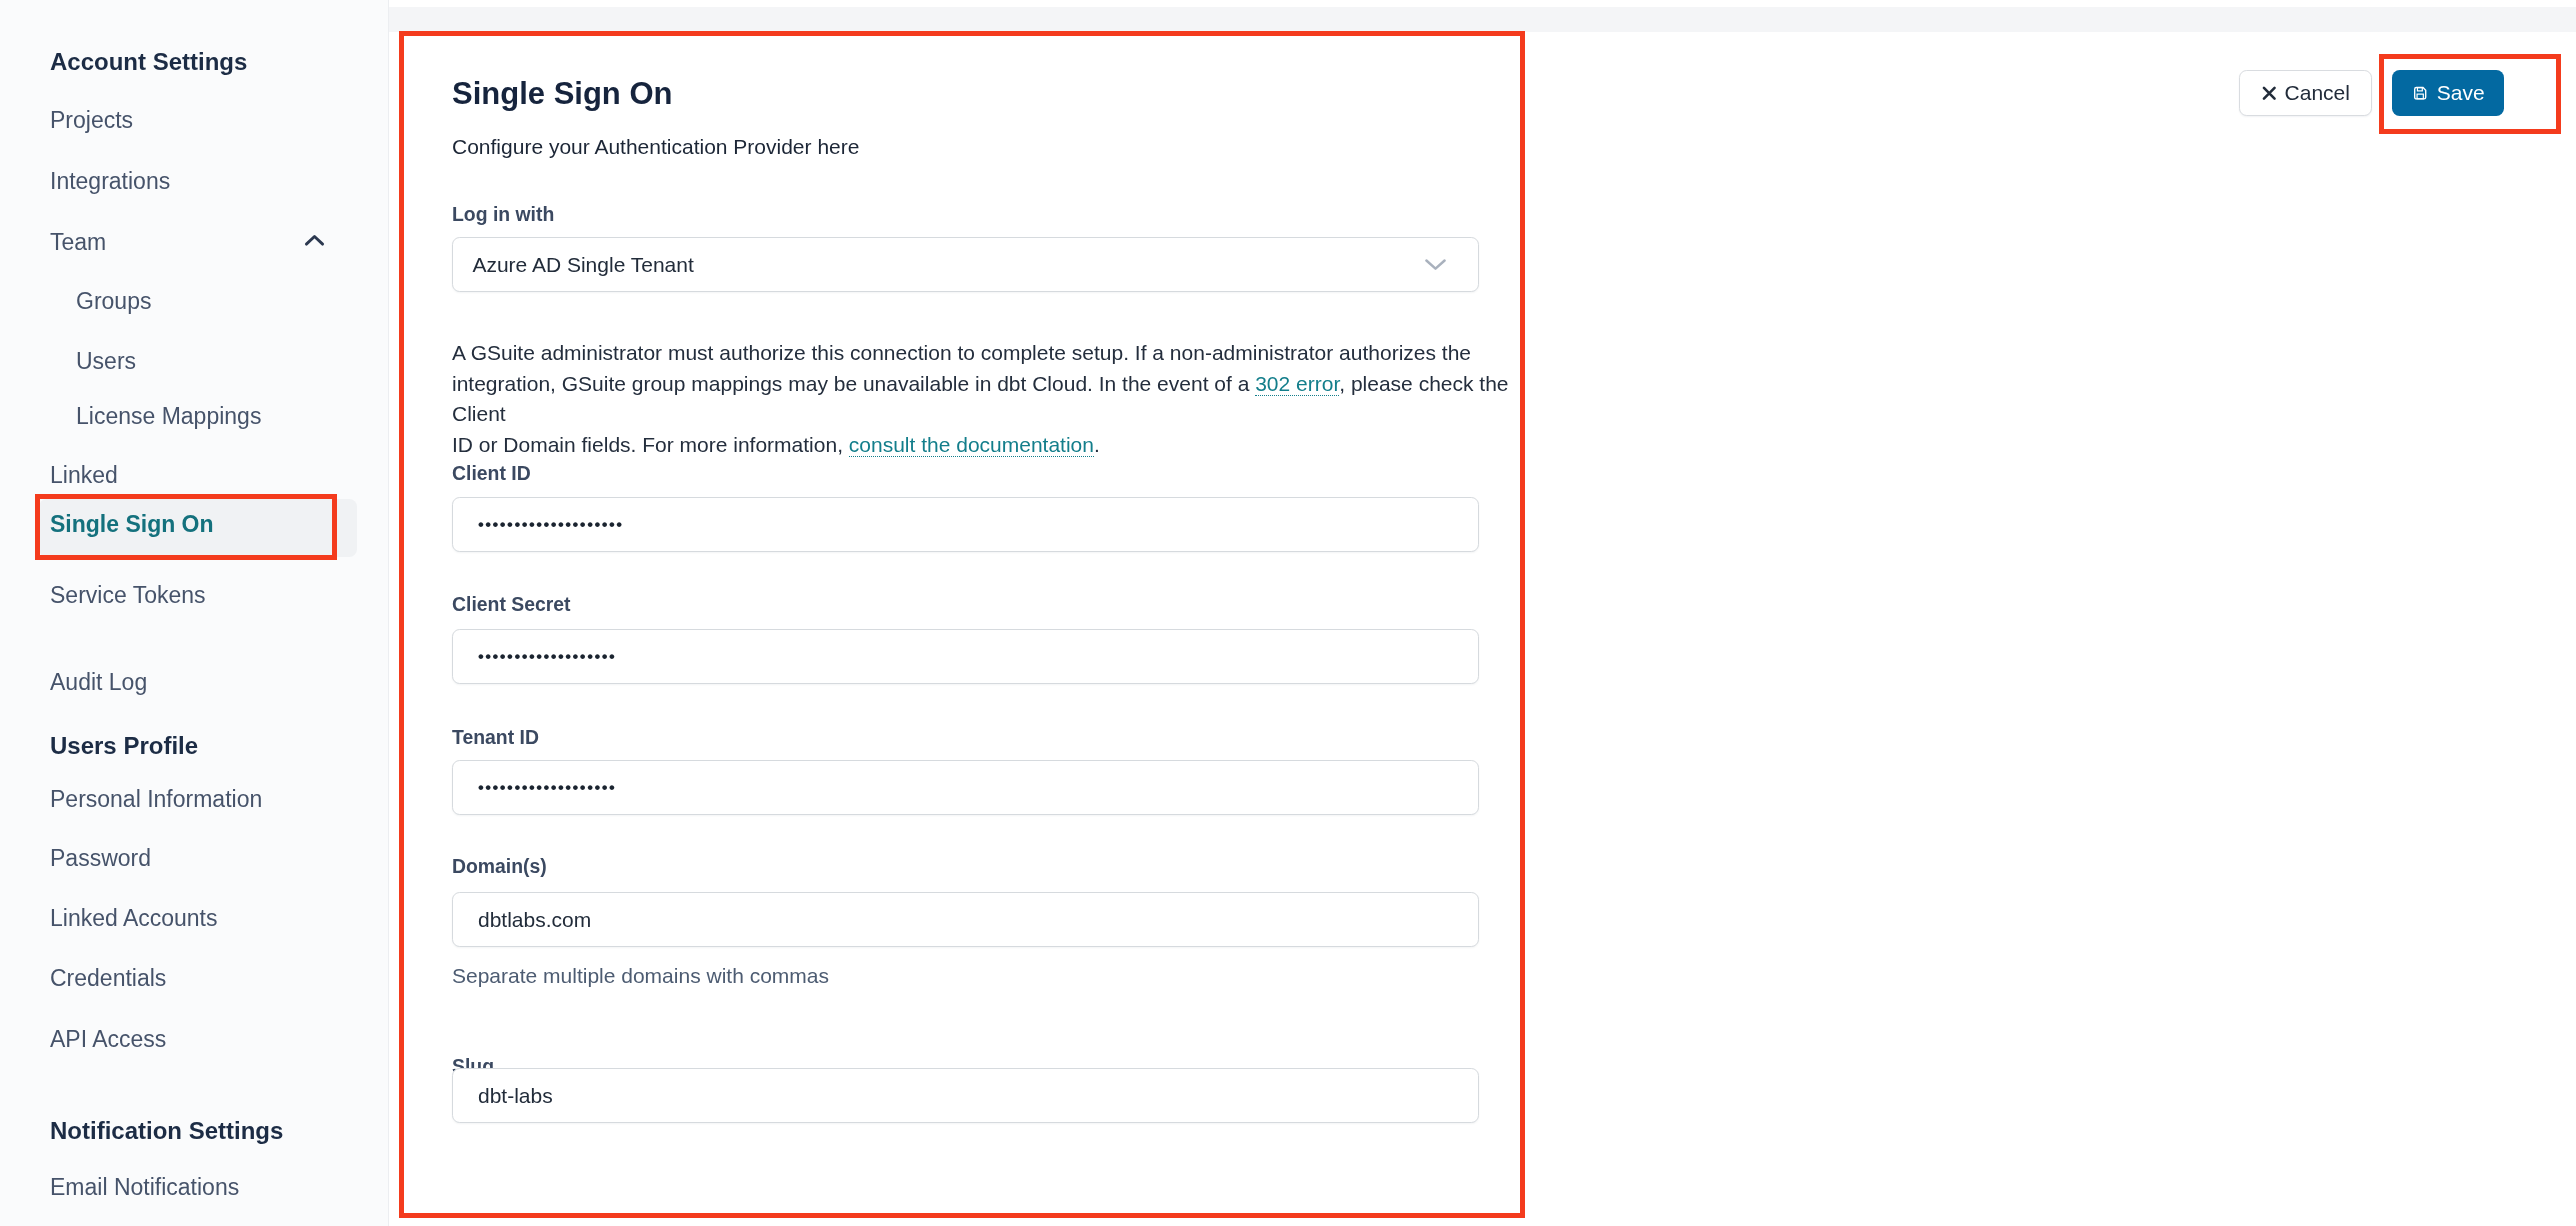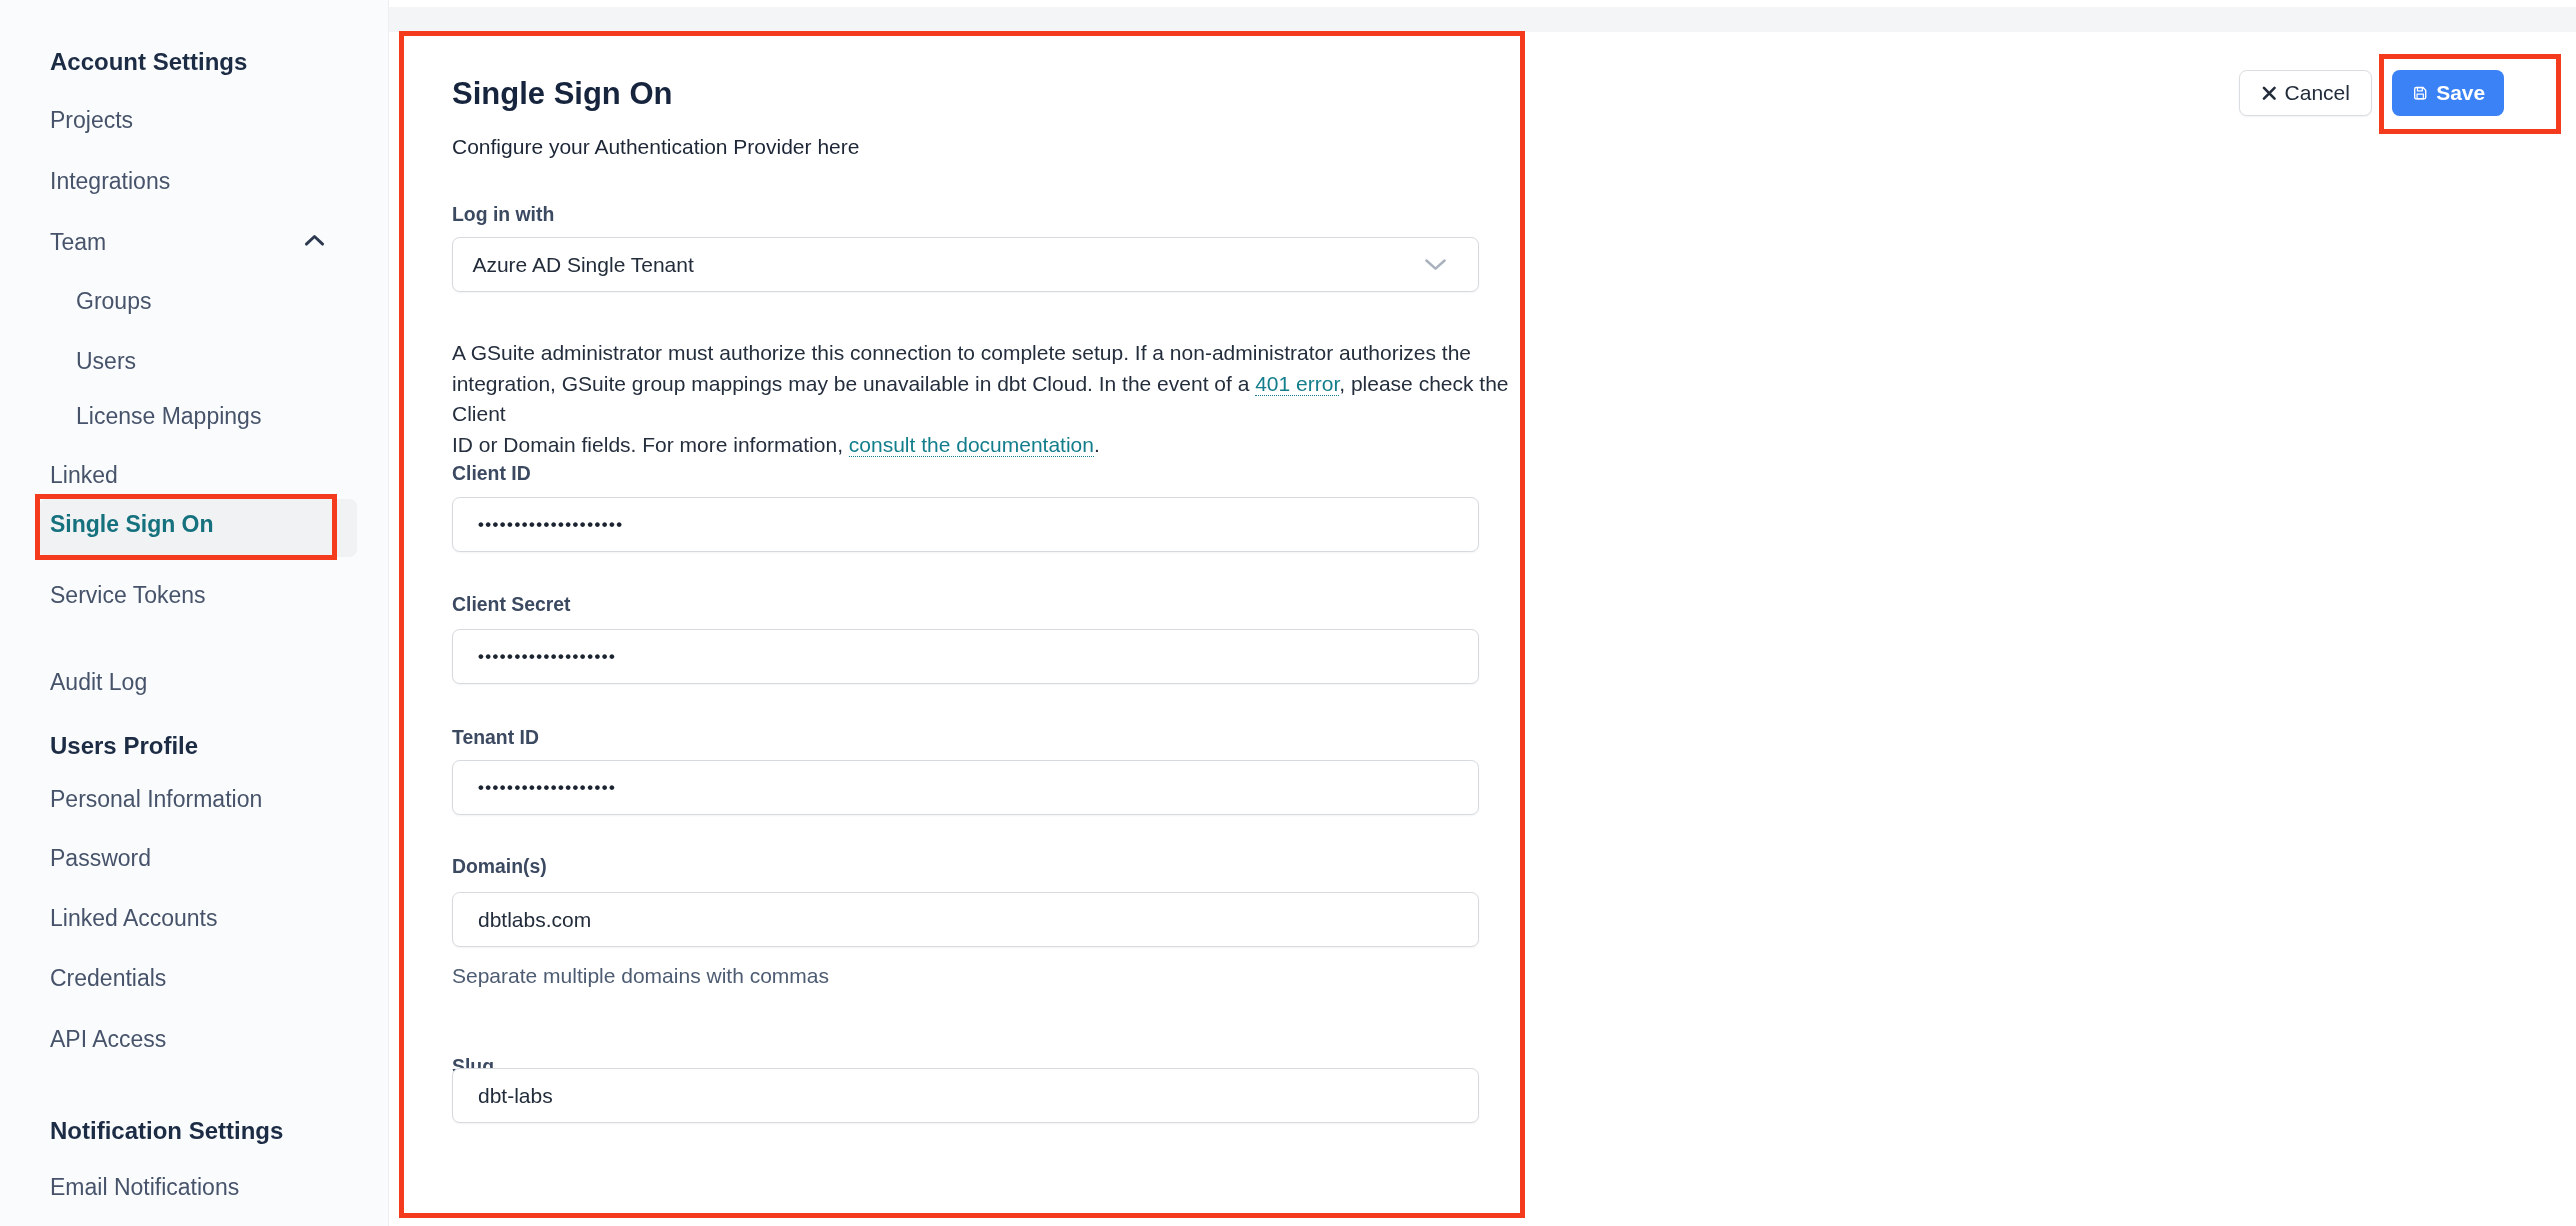"Save" .btn-save { background: #3b82f6 -> #0369a1; font-weight: bold -> none }
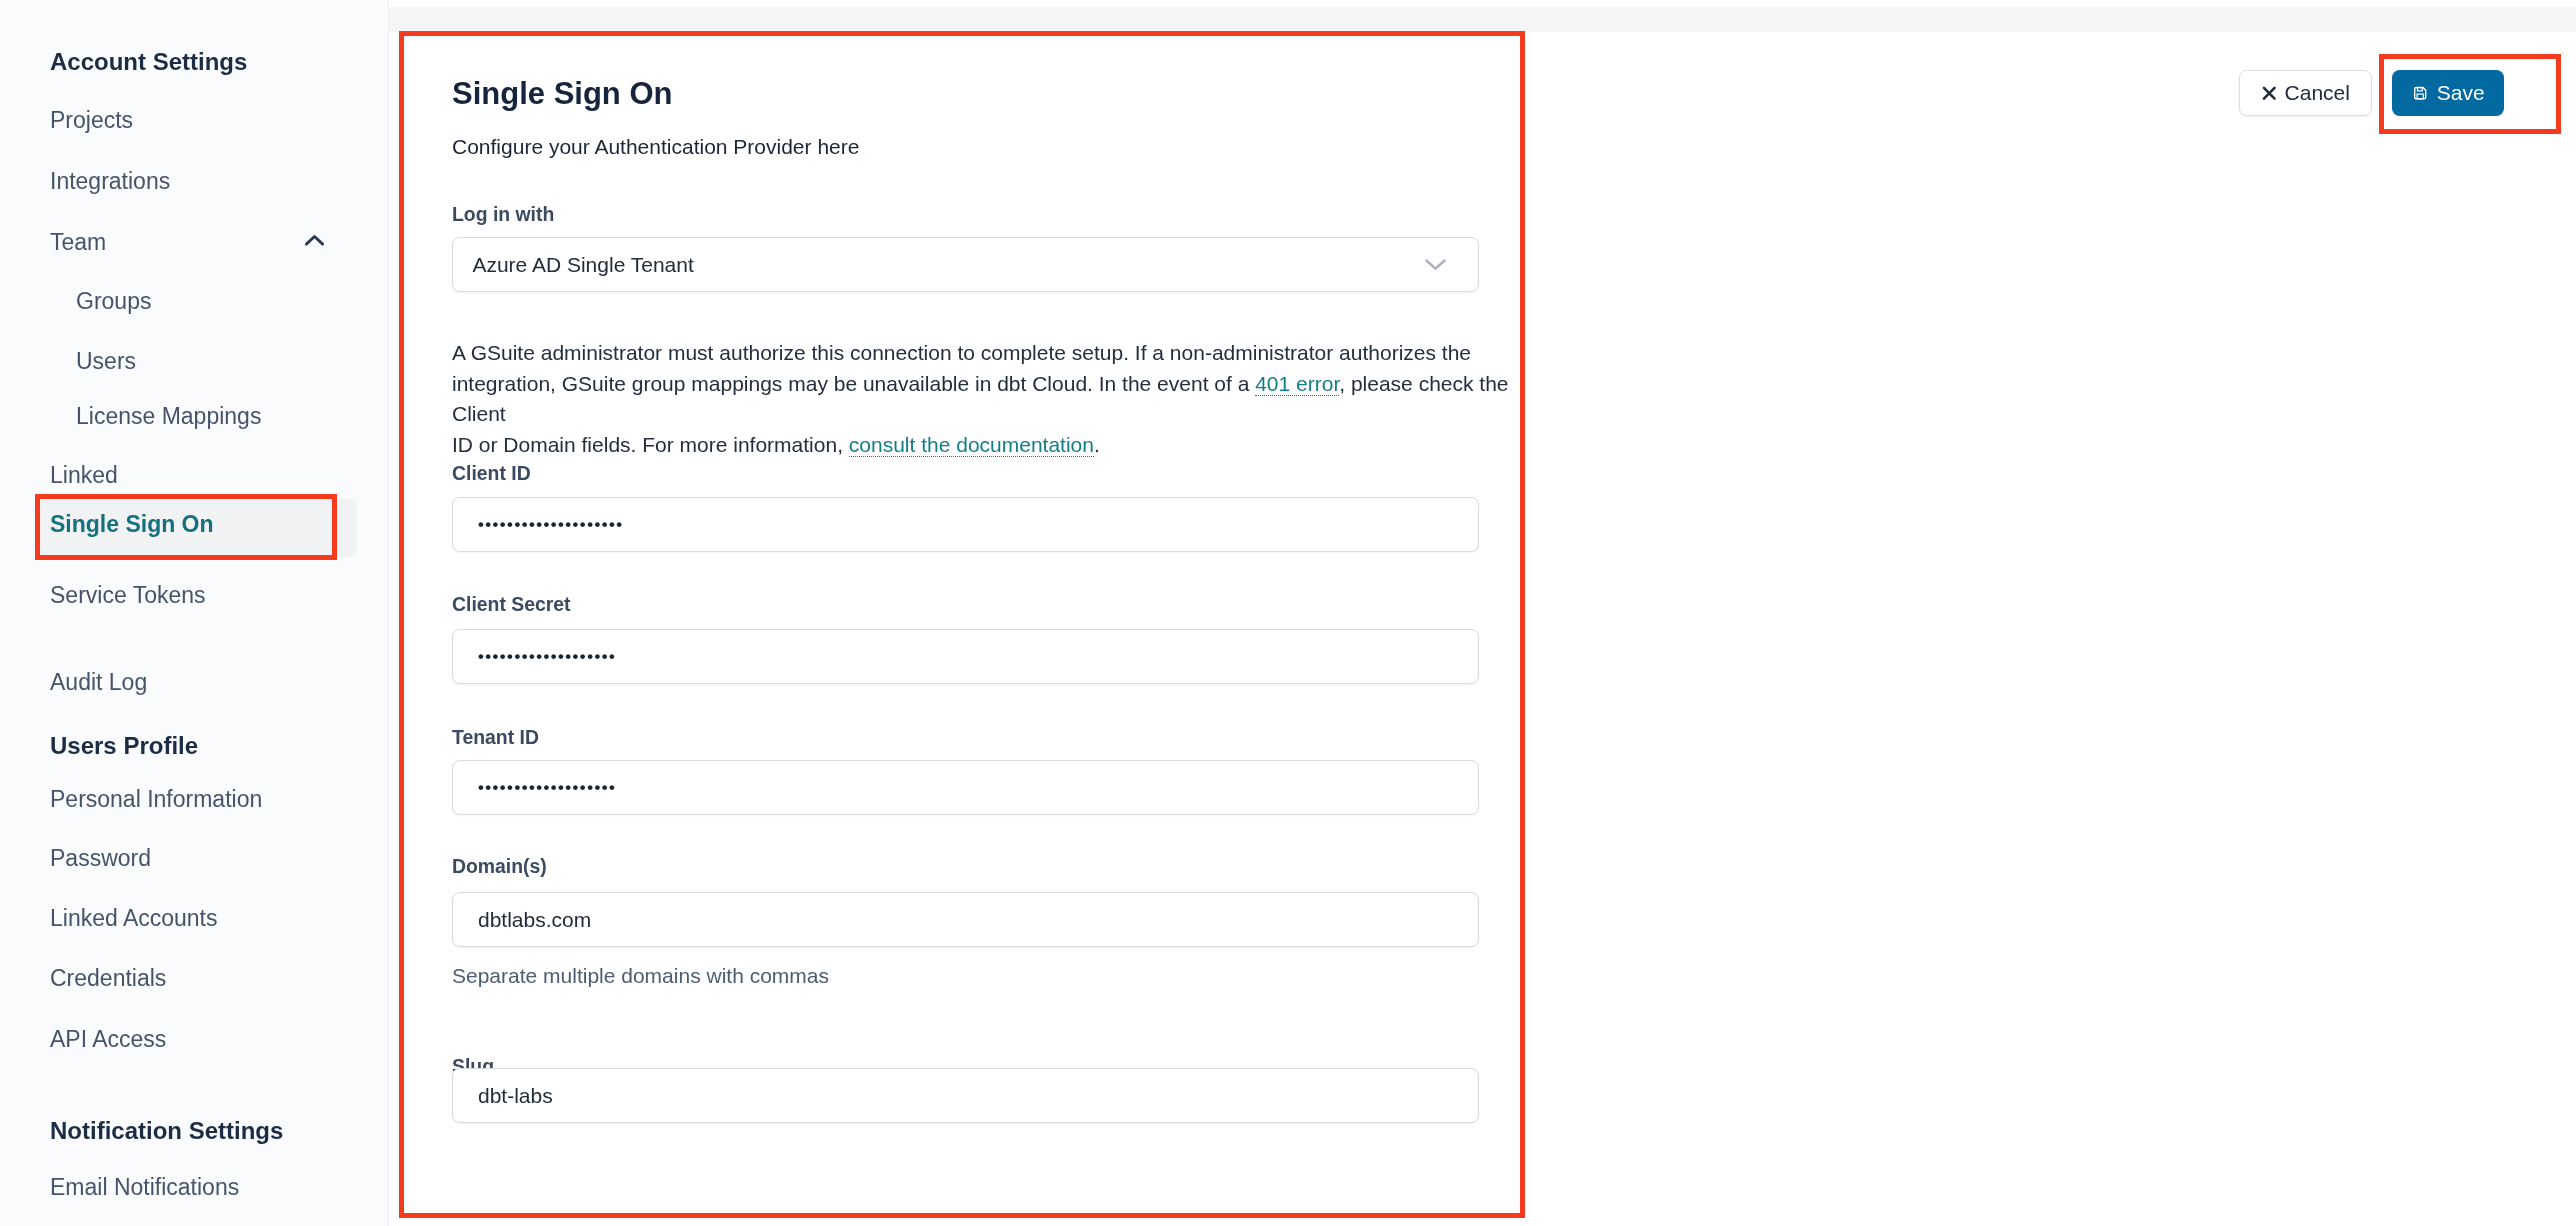"401 error" a.link { text: 401 -> 302 }
